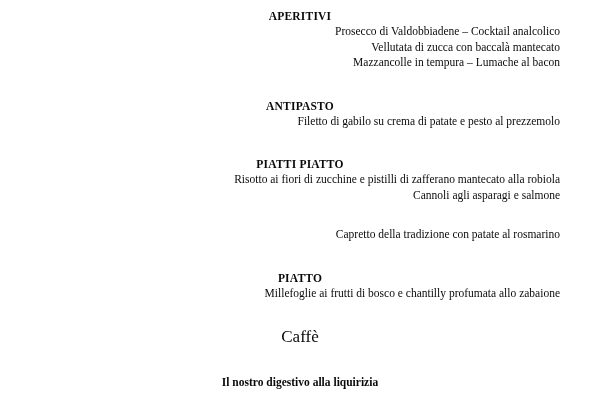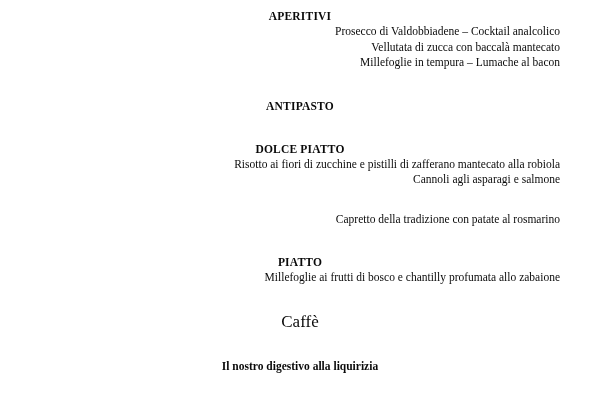"Millefoglie in tempura – Lumache" div.dish { text: Millefoglie -> Mazzancolle }
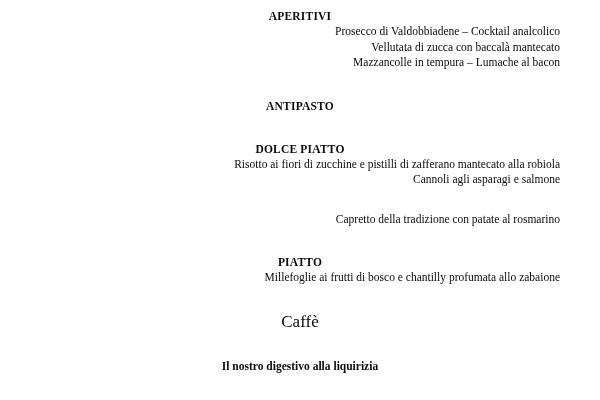"Filetto di gabilo su crema" div.dish { html: none -> <div>Filetto di gabilo su crema di patate e pesto al prezzemolo</div> }
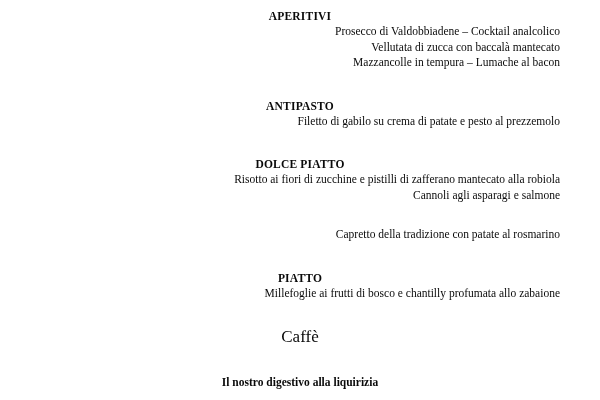"DOLCE PIATTO" div.course-heading { text: DOLCE -> PIATTI }
